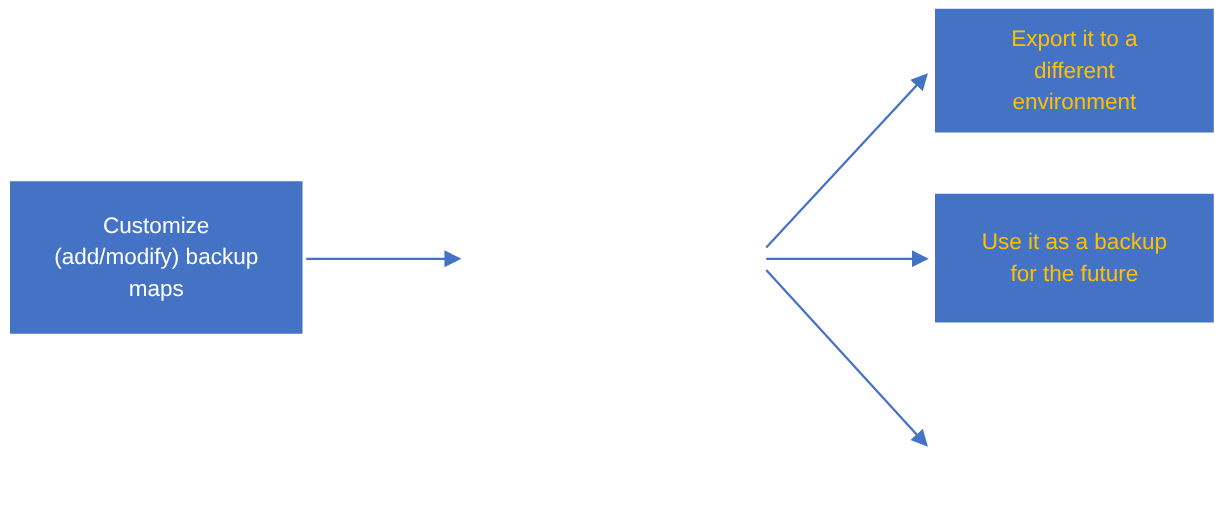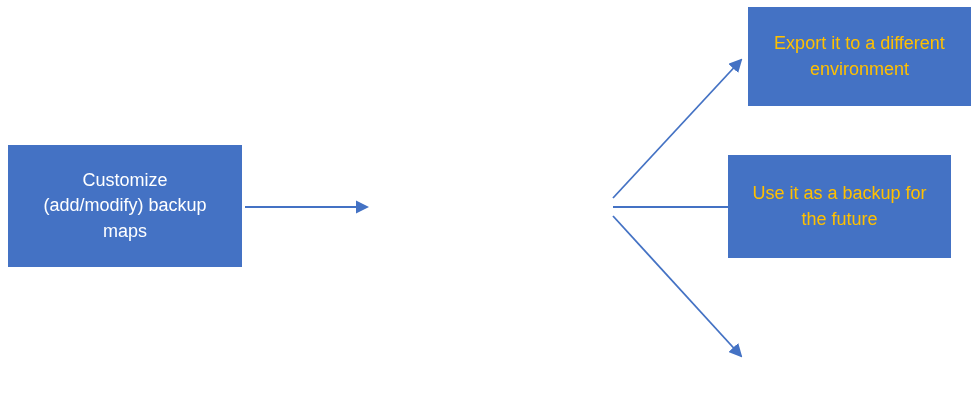"Export it to a different" .pad-right { padding: 6px 24px -> 6px 36px }
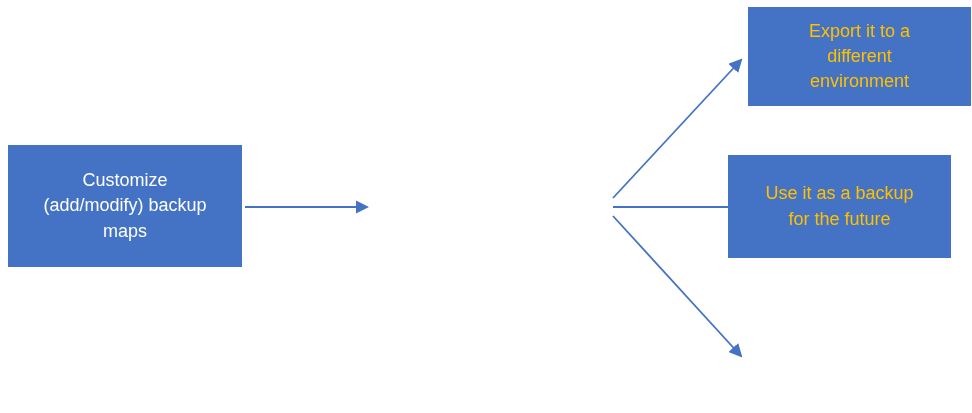"Use it as a backup" div.node { left: 728px -> 748px }
